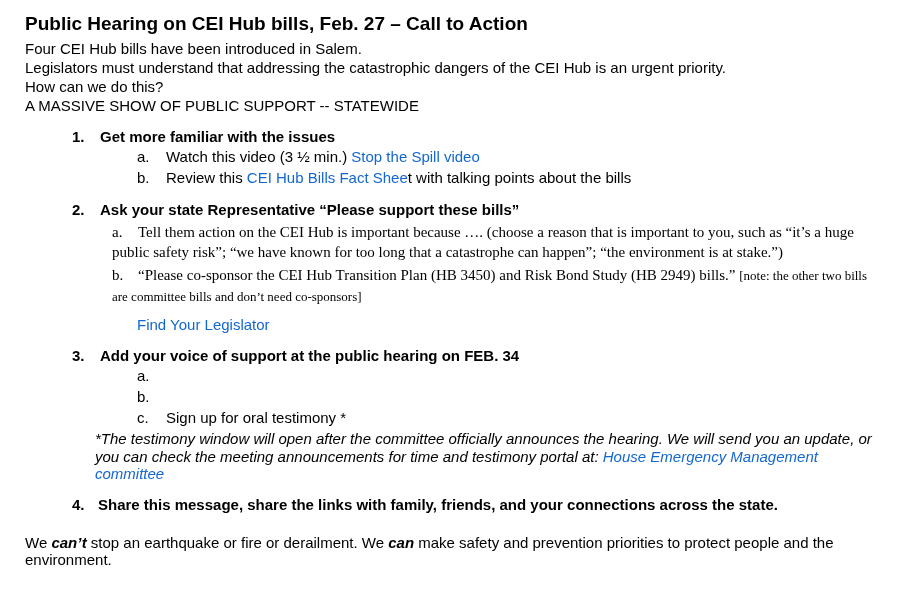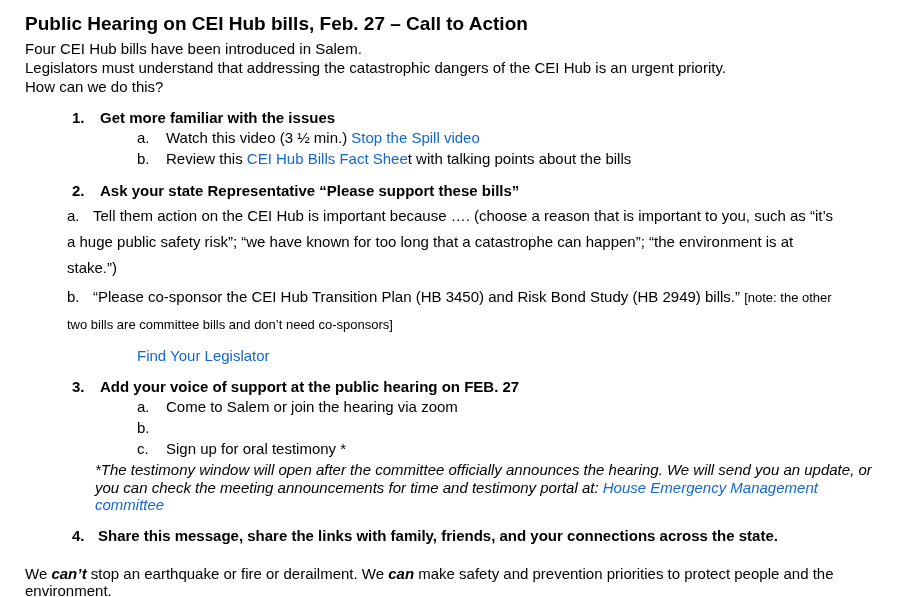"A MASSIVE SHOW OF PUBLIC" p { html: none -> <p>A MASSIVE SHOW OF PUBLIC SUPPORT -- STATEWIDE</p> }
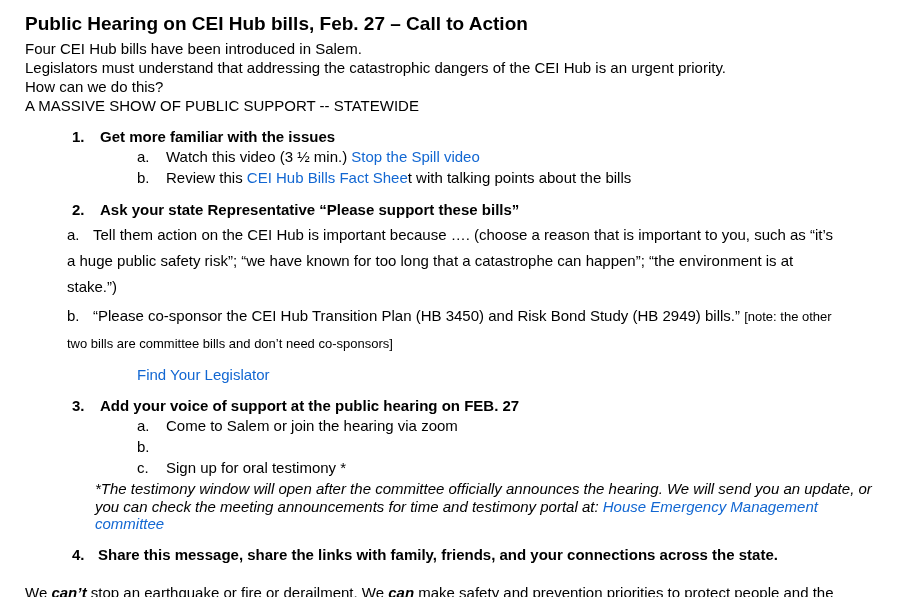"a. Tell them action on" .p2 { font-family: none -> Liberation Serif, serif; line-height: 26px -> 20px; margin-left: 42px -> 87px }
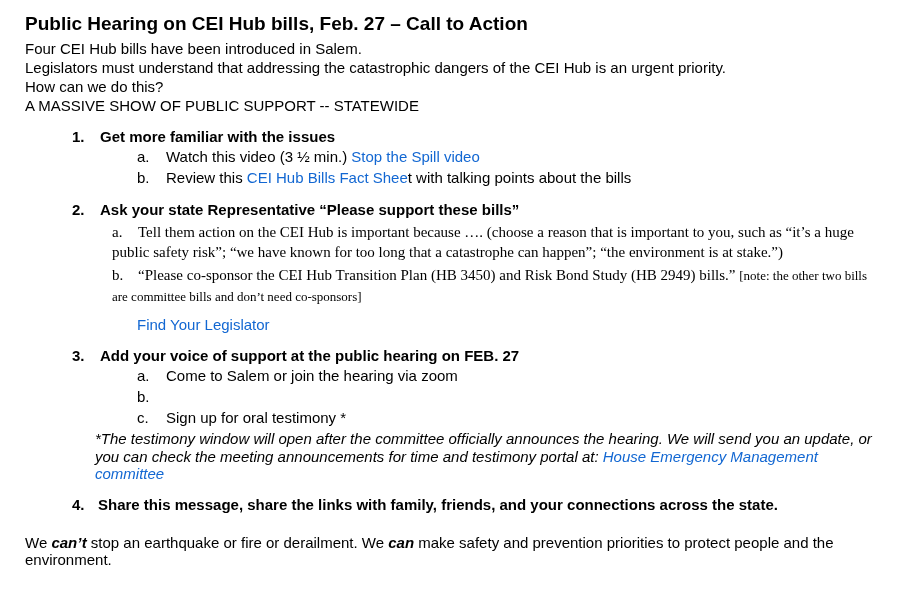"Add your voice of support" span { text: 27 -> 34 }
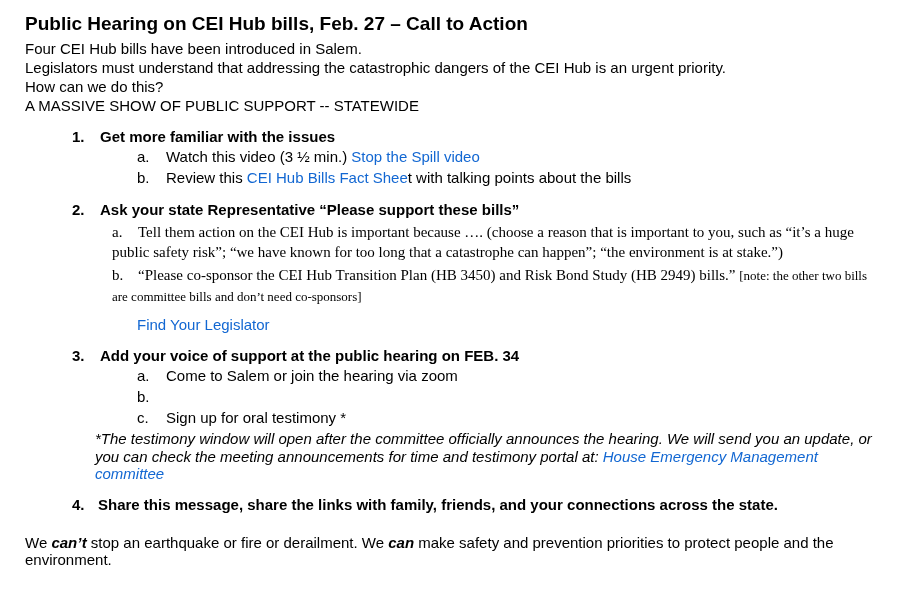"Come to Salem or join" span { html: <span>Come to Salem or join the hearing via zoom</span> -> none }
